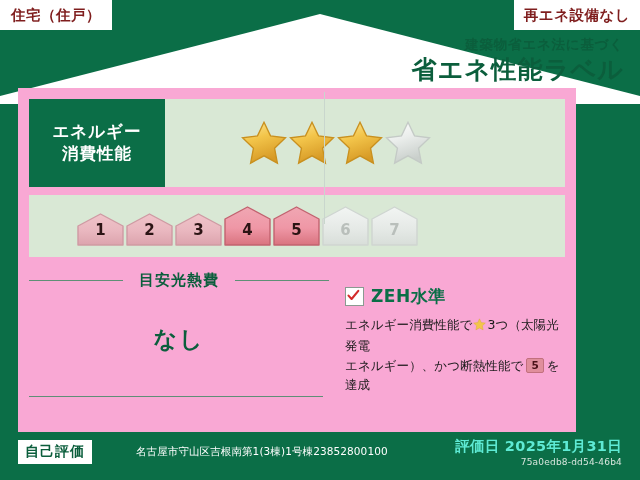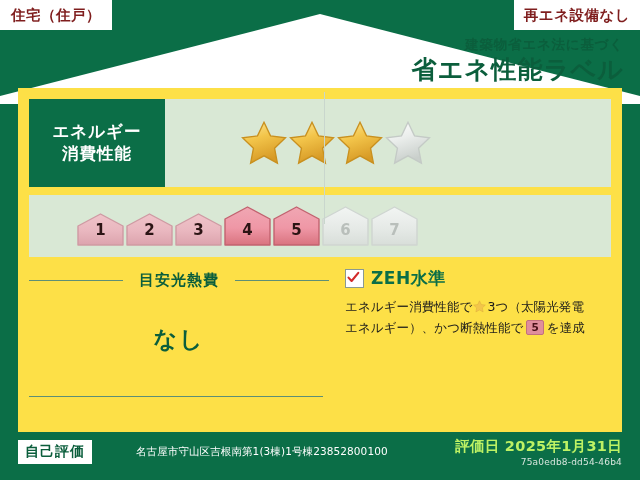"エネルギー" #panel { background: #fde047 -> #f9a8d4; width: 604px -> 558px }
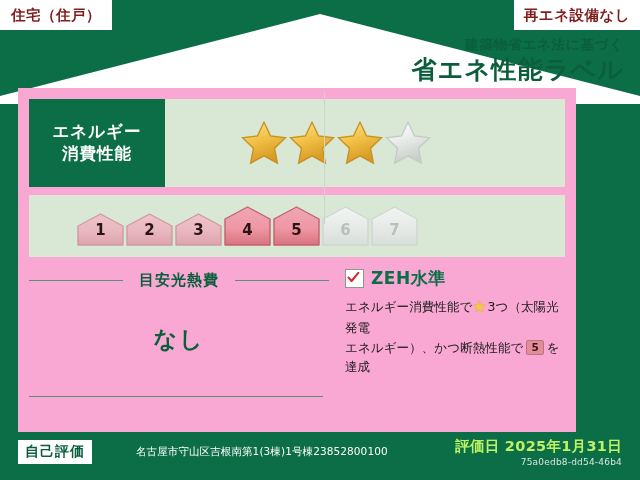"ZEH水準" #zeh-head { margin-top: none -> 18px }
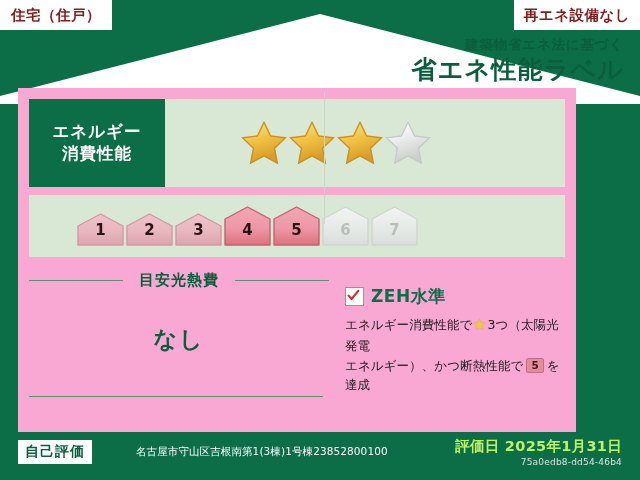"評価日 2025年1月31日" #eval-date { color: #bef264 -> #5eead4 }
